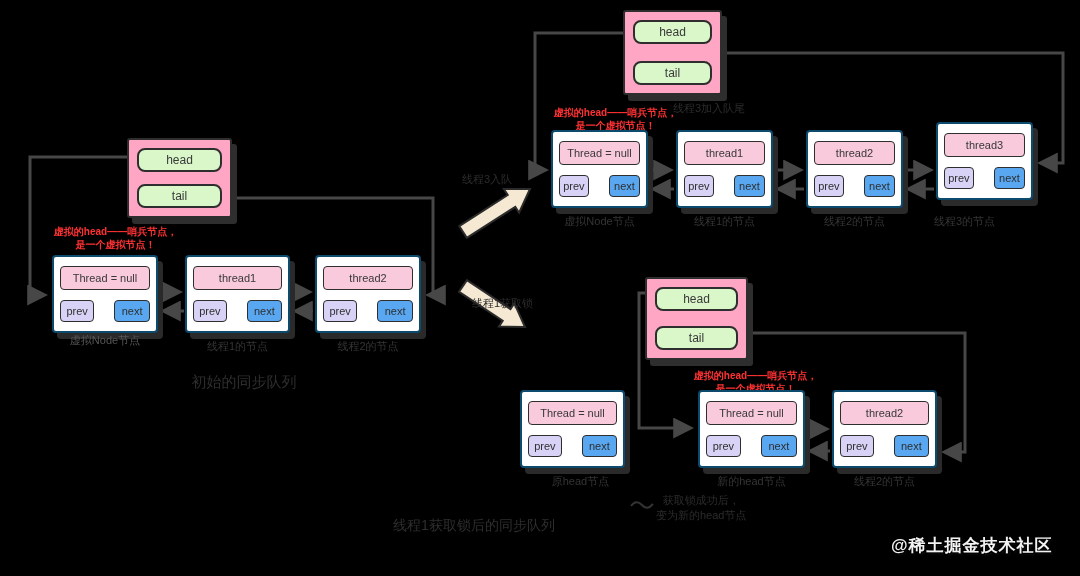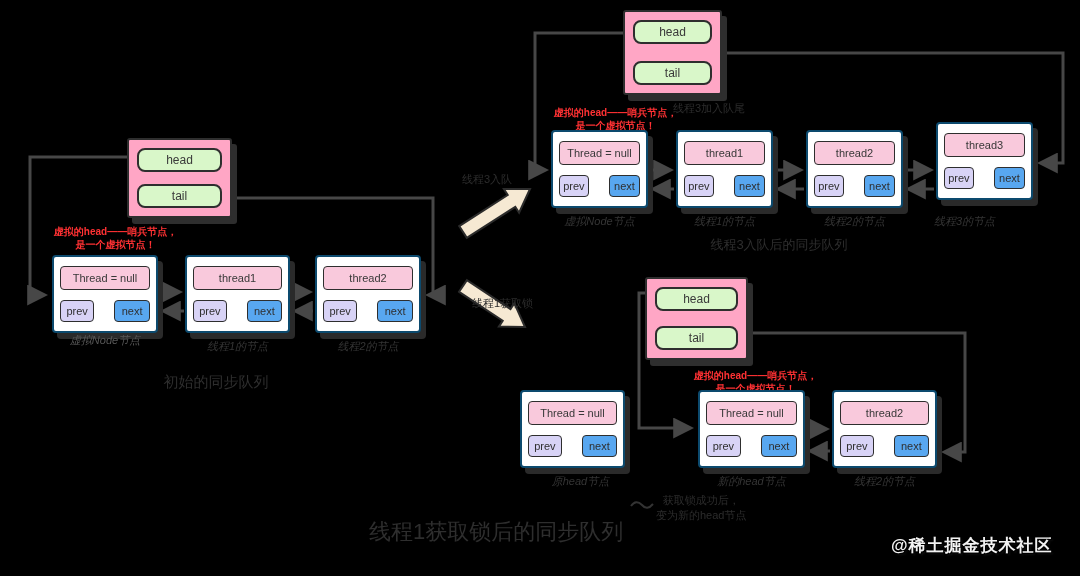"虚拟Node节点" .nodecap { font-style: italic -> none }
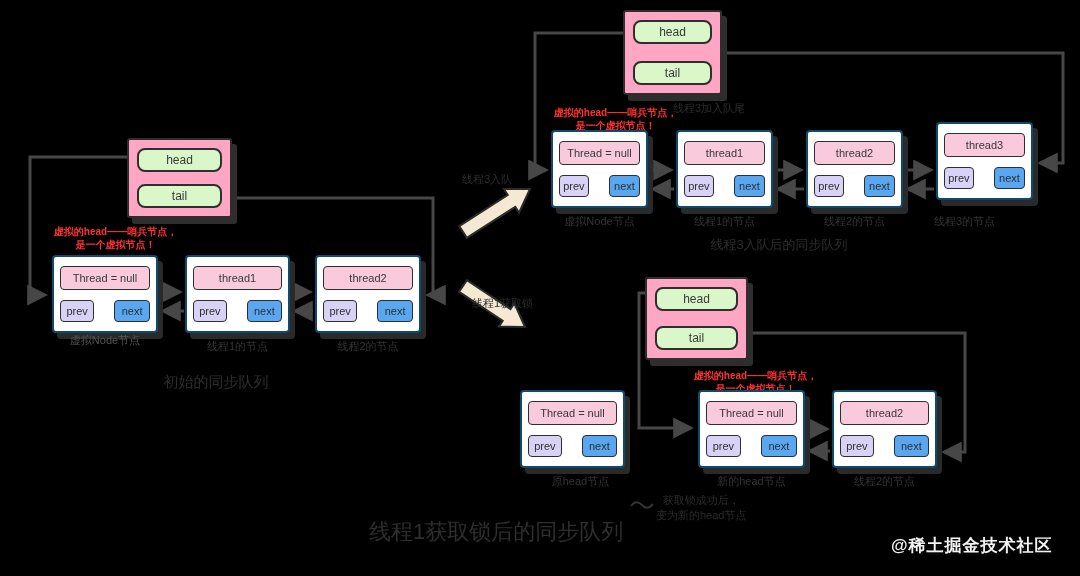"线程3入队后的同步队列" div.clustercap { html: <div>线程3入队后的同步队列</div> -> none }
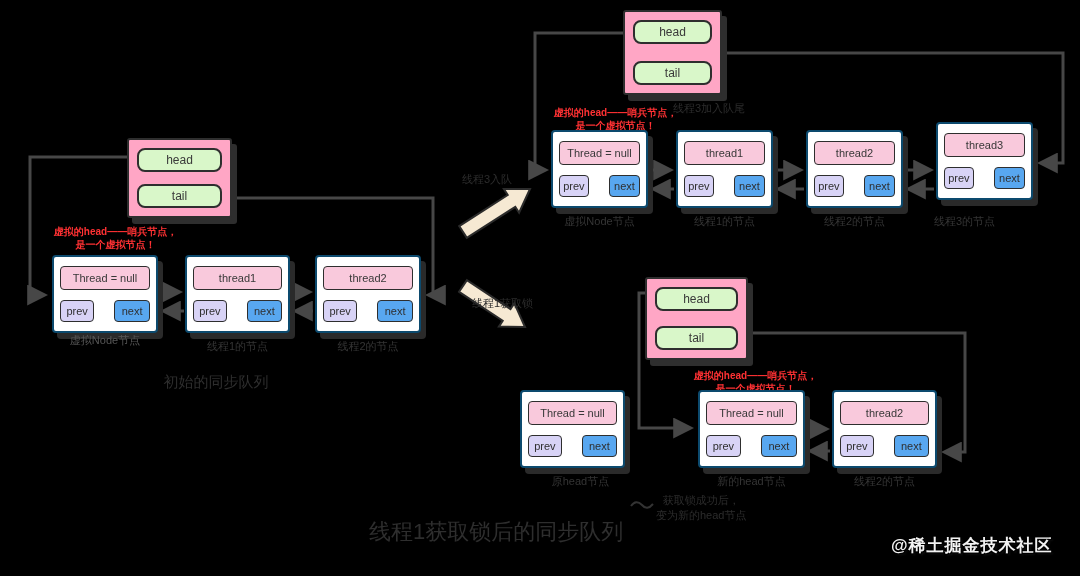"初始的同步队列" div.clustercap { left: 116px -> 144px }
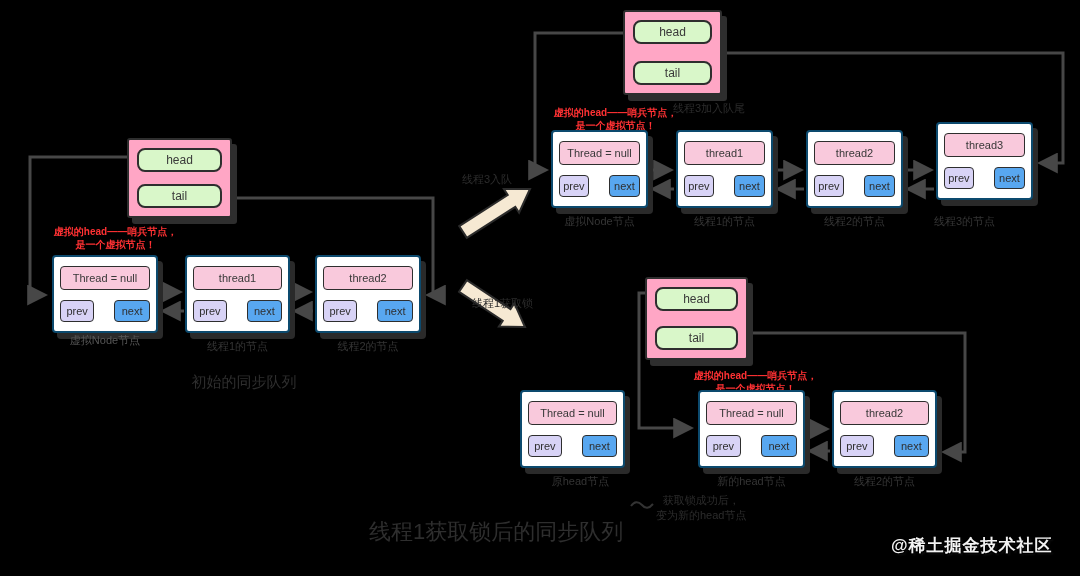"线程1获取锁后的同步队列" div.clustercap { font-size: 22px -> 14px; left: 369px -> 354px }
